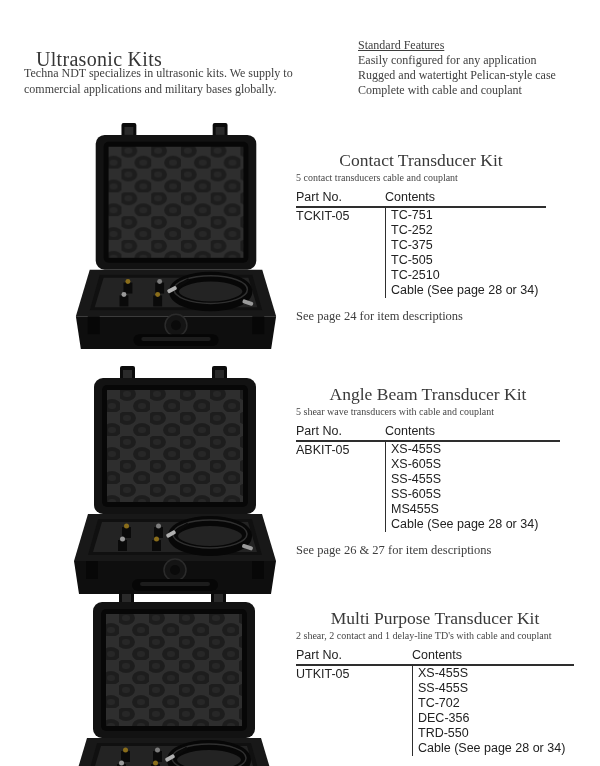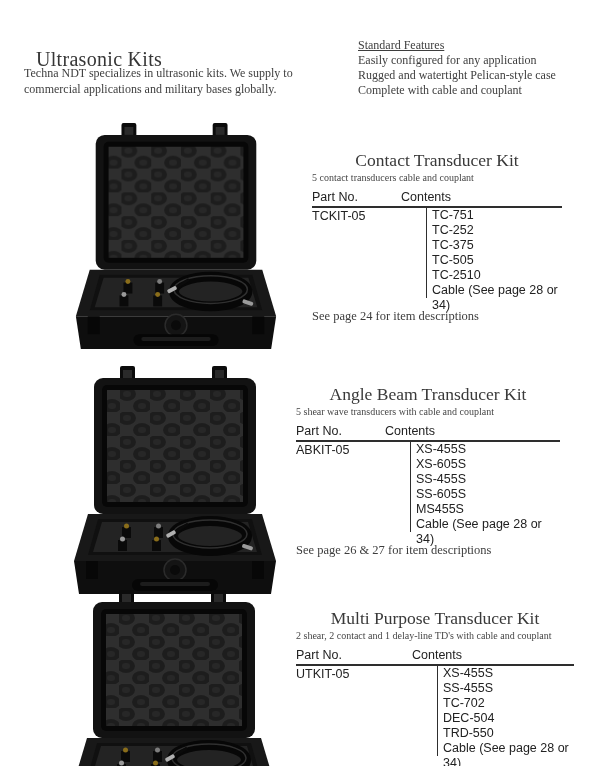"Contact Transducer Kit" .s1-text { left: 312px -> 296px }
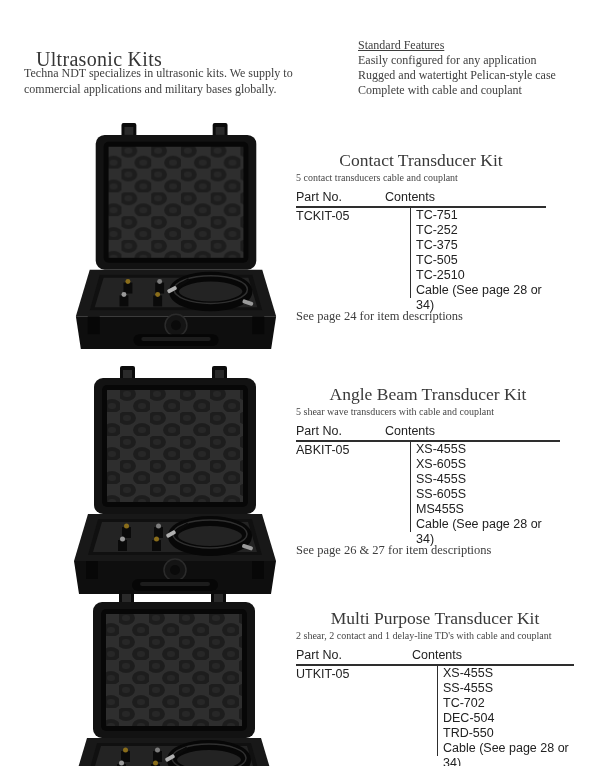"TC-751" .contents-col { margin-left: 25px -> none }
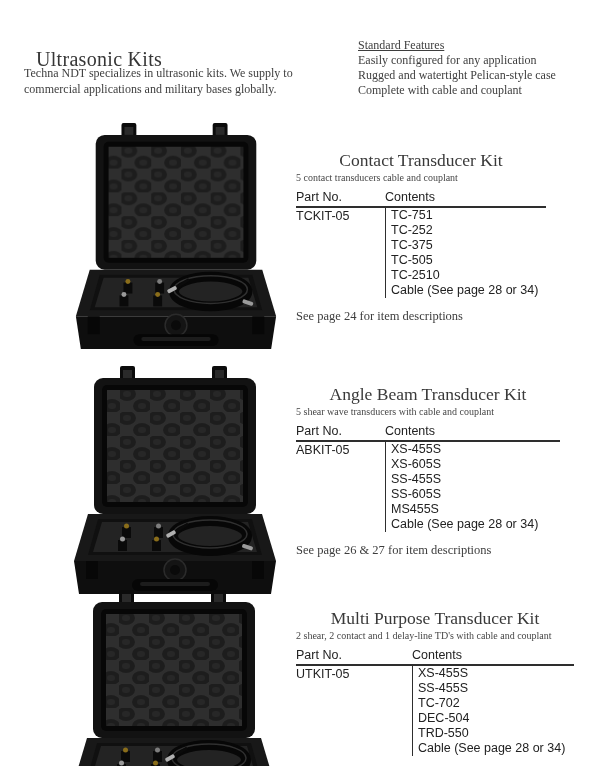"DEC-504" div.content-line { text: DEC-504 -> DEC-356 }
